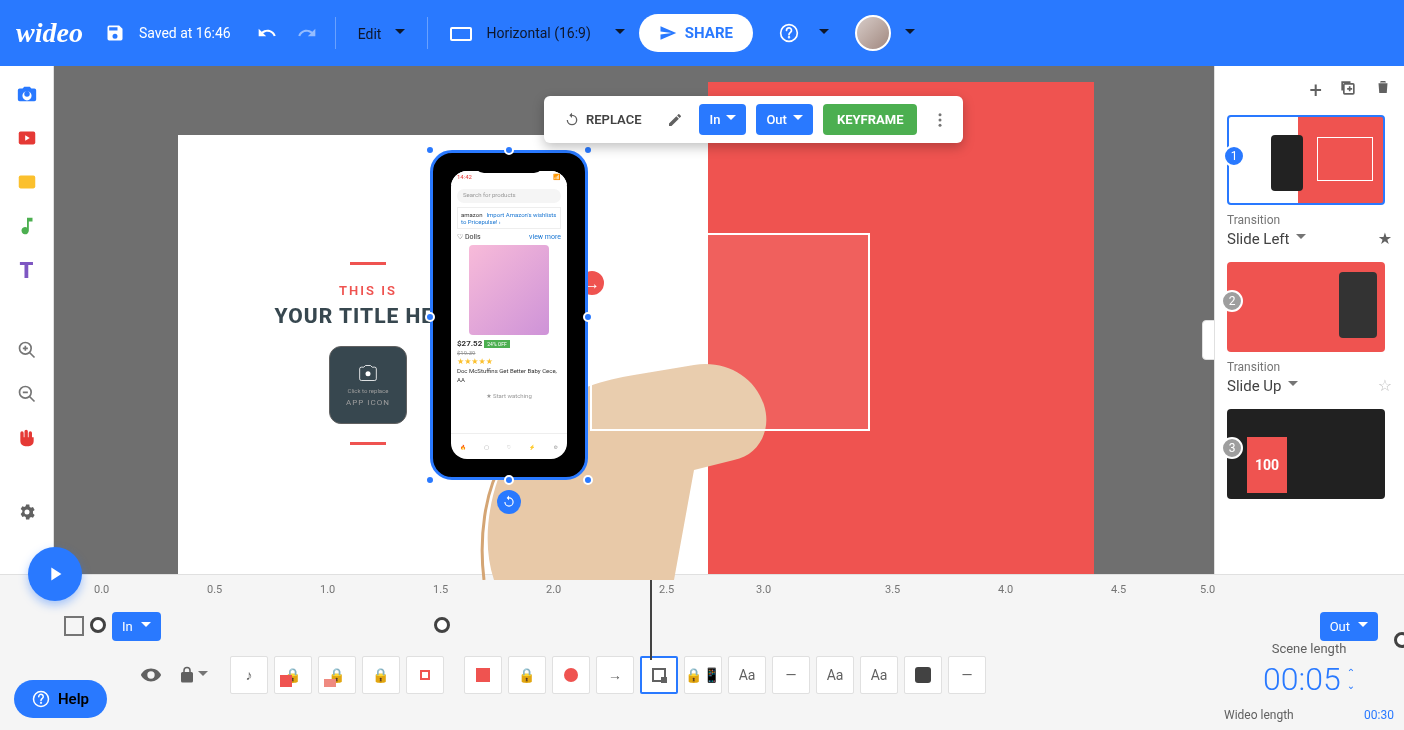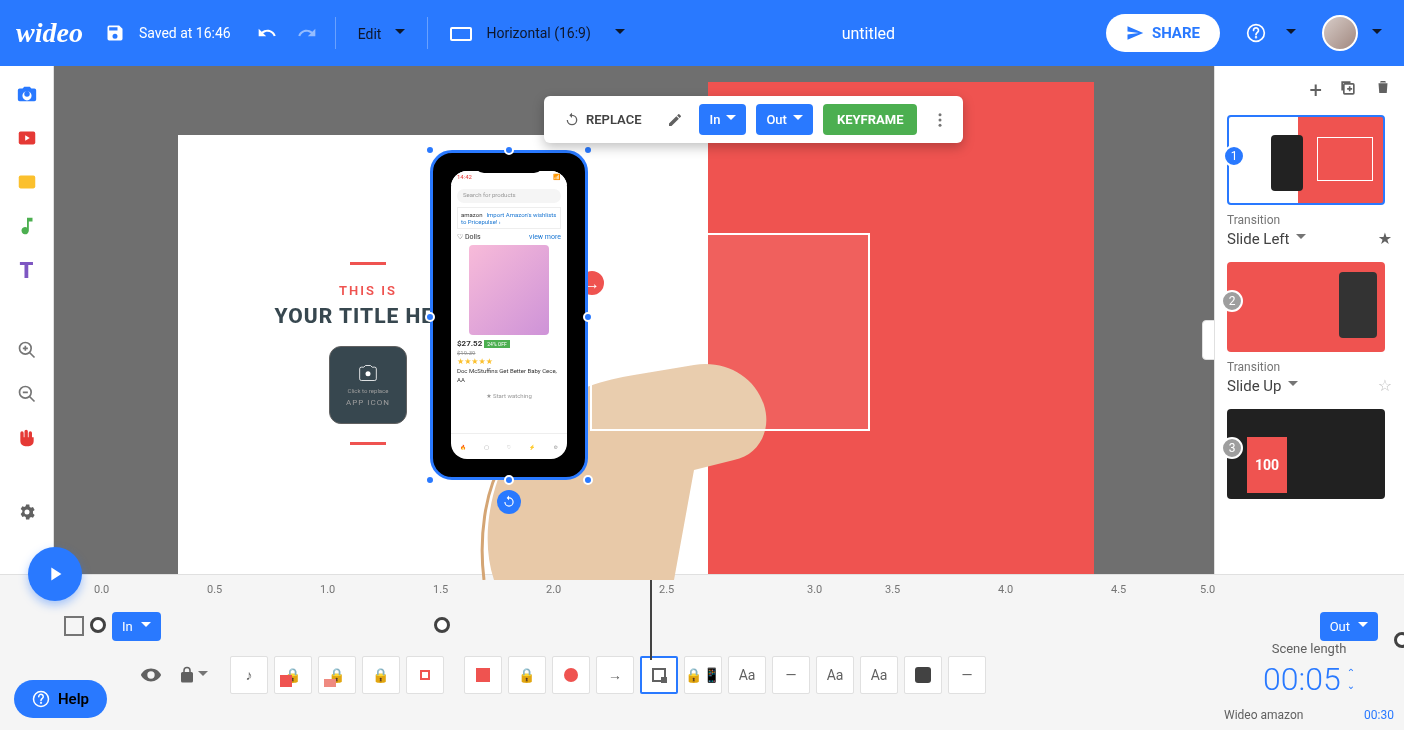"untitled" div { html: <div><span>untitled</span></div> -> none }
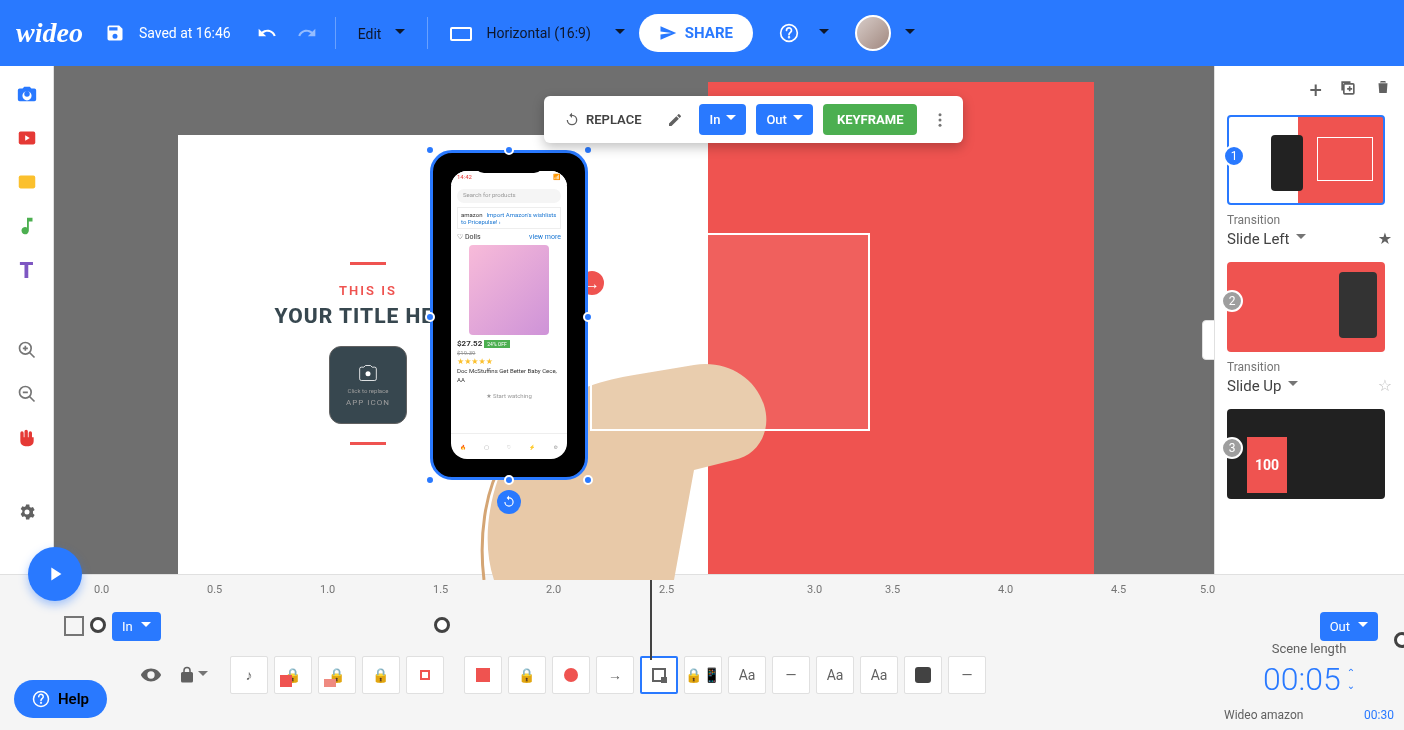"3.0" span { left: 807px -> 756px }
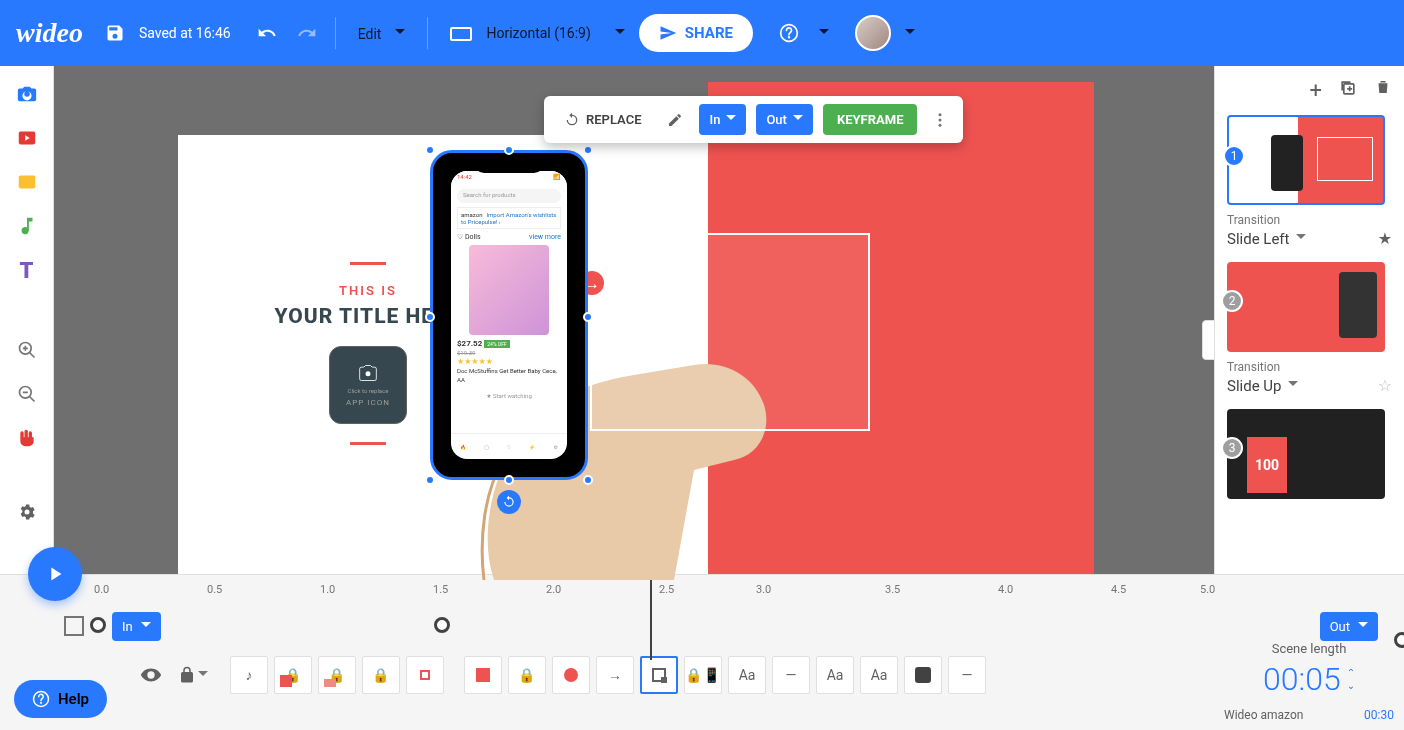"Wideo amazon" span { text: amazon -> length }
